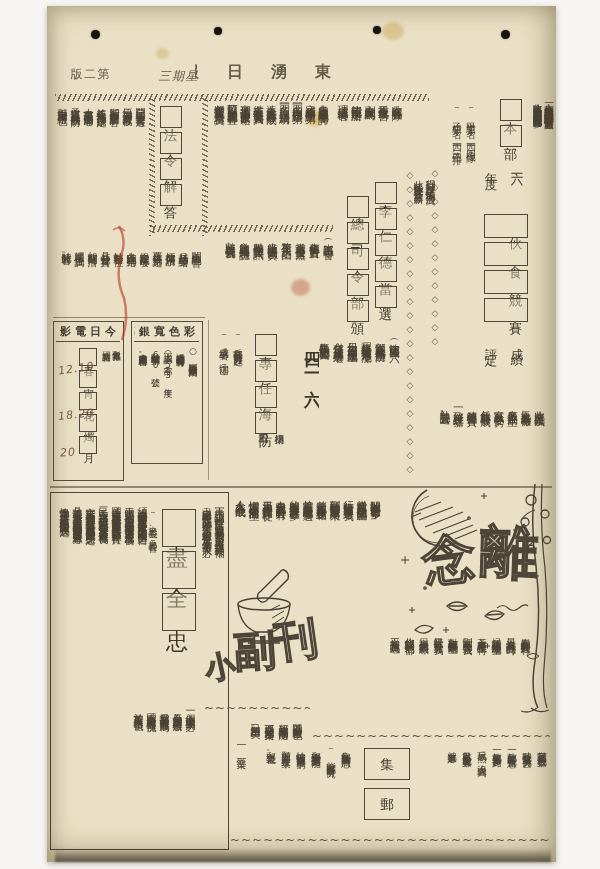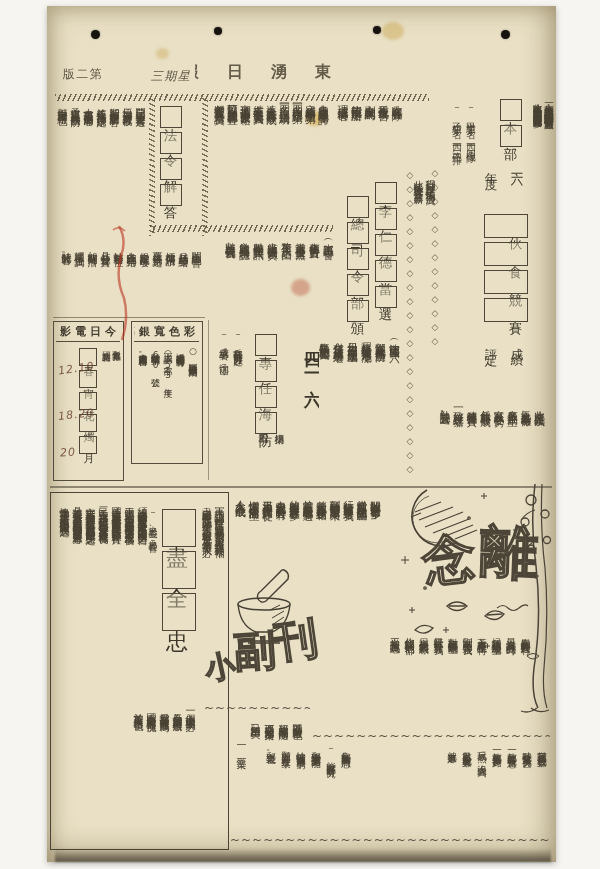"第二版" .hdr { text-align: center -> none }
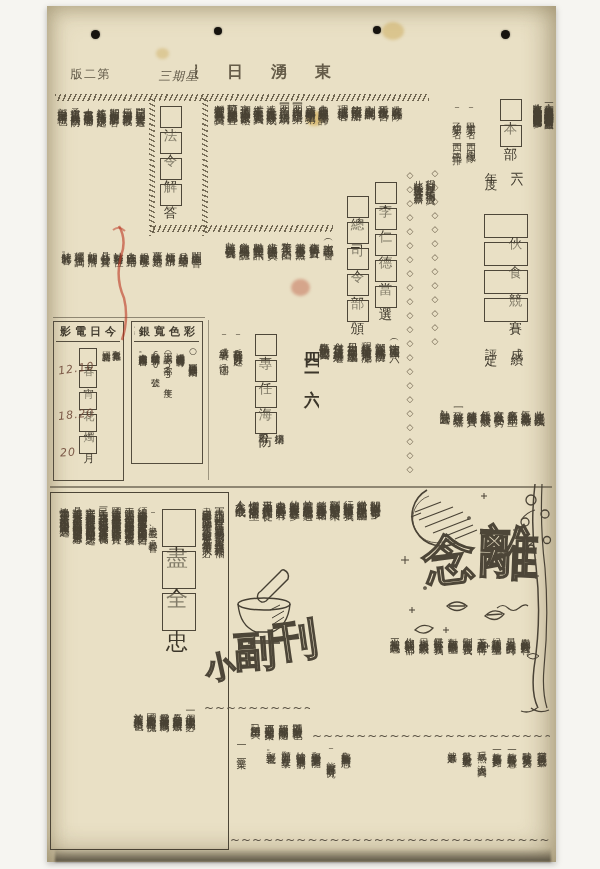"集郵" div { html: none -> <div> <span><span>集</span><span>郵</span></span> </div> }
